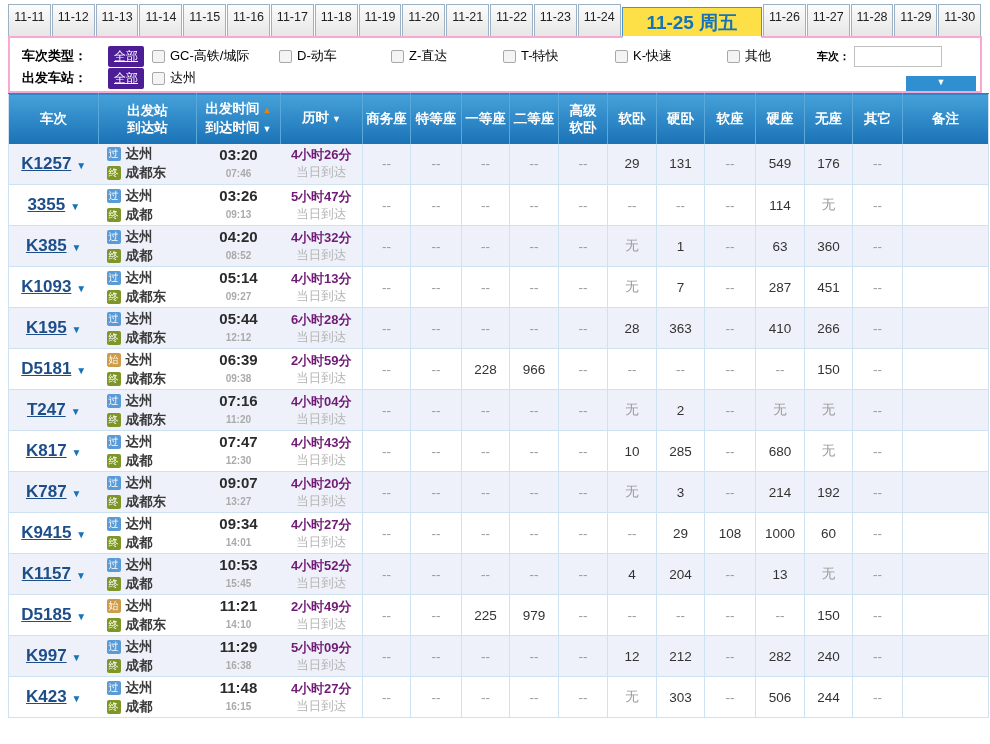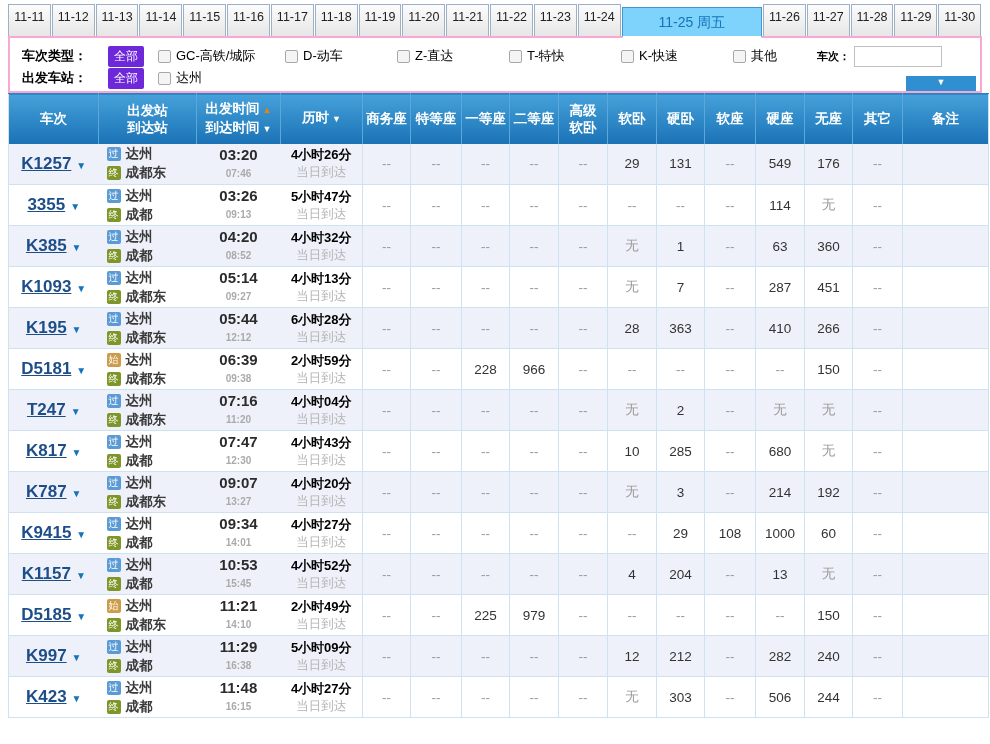"11-25 周五" .tab.selected { background: #7dd3fc -> #fde047; font-size: 14px -> 19px; font-weight: normal -> bold }
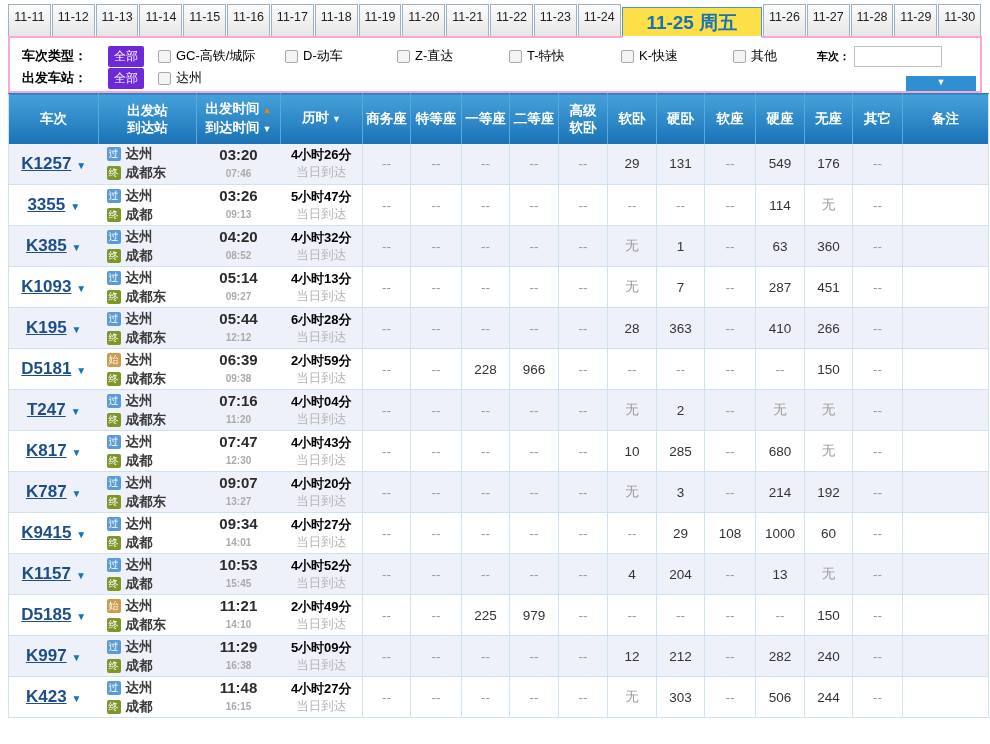"全部" .all-btn { background: #6d28d9 -> #4c1d95; margin-right: 14px -> 8px; text-decoration: none -> underline }
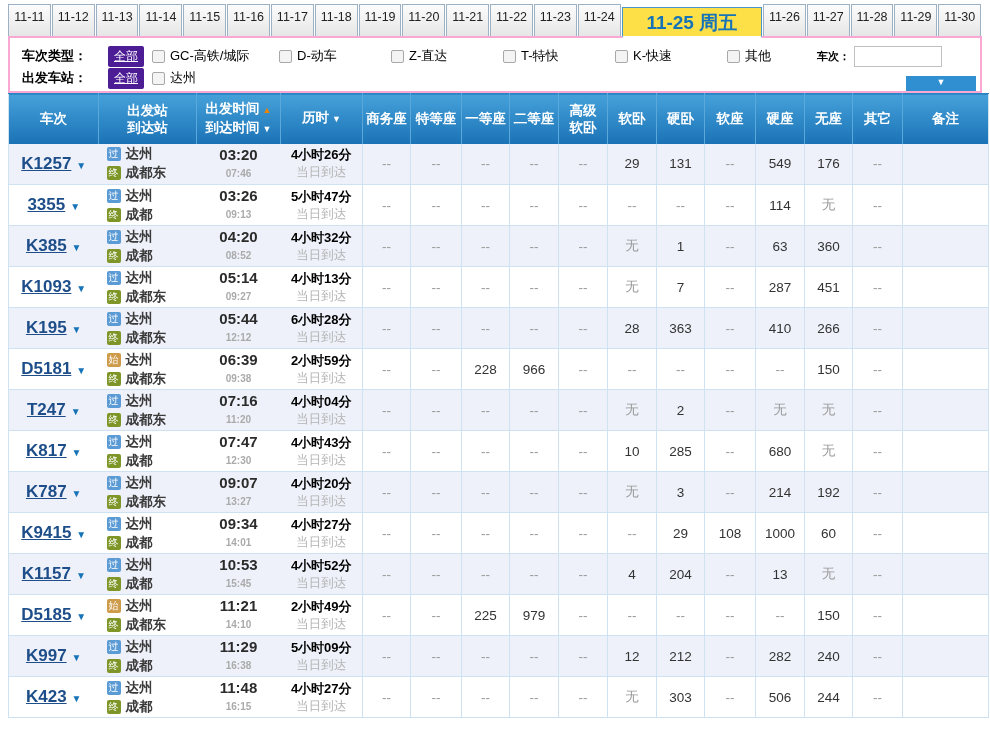"4小时26分" .dur-1 { color: #000000 -> #701a75 }
